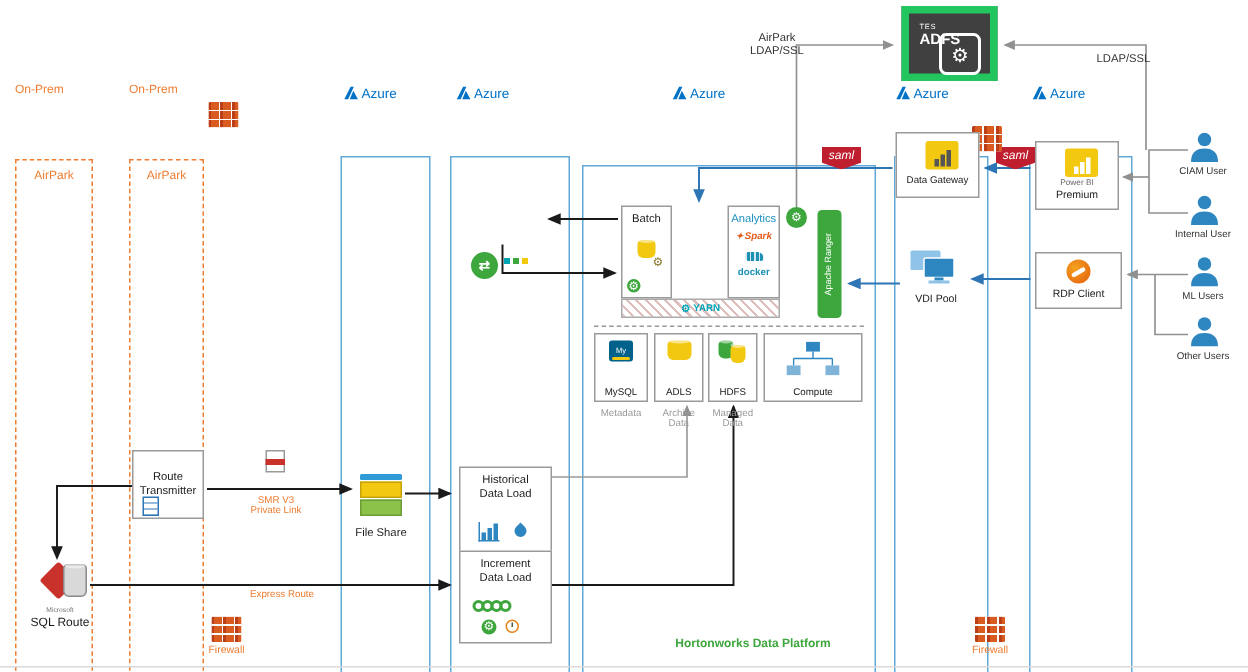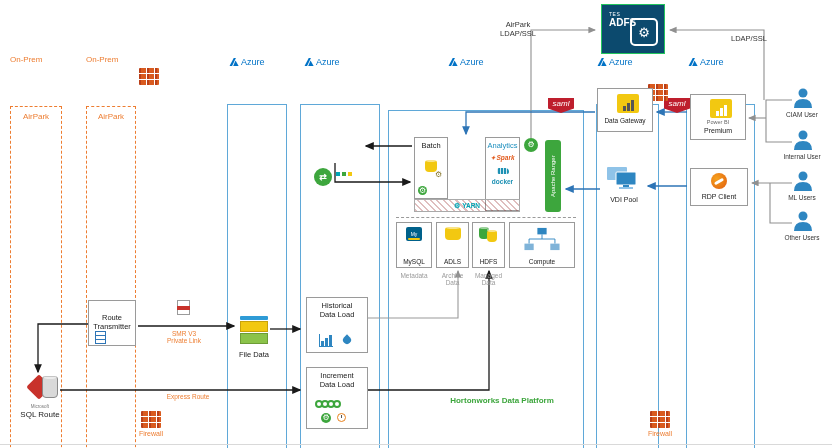"ADFS" .adfs { background: #0c4a6e -> #404040; border: 1px solid #22c55e -> 5px solid #22c55e }
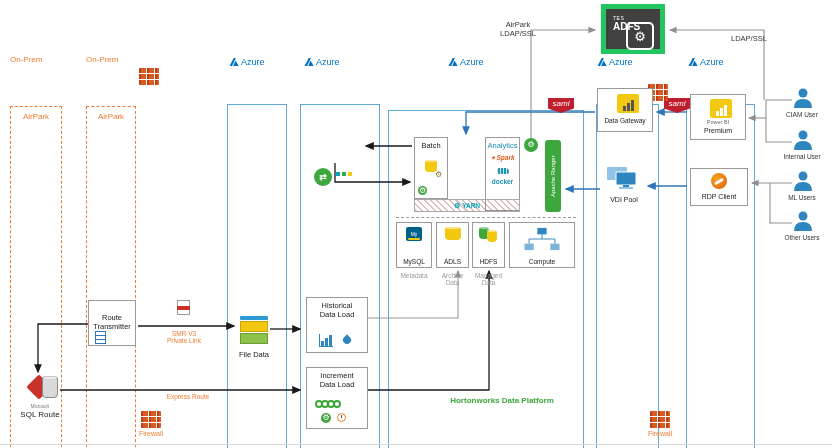"Analytics" div.nbox { height: 74px -> 62px }
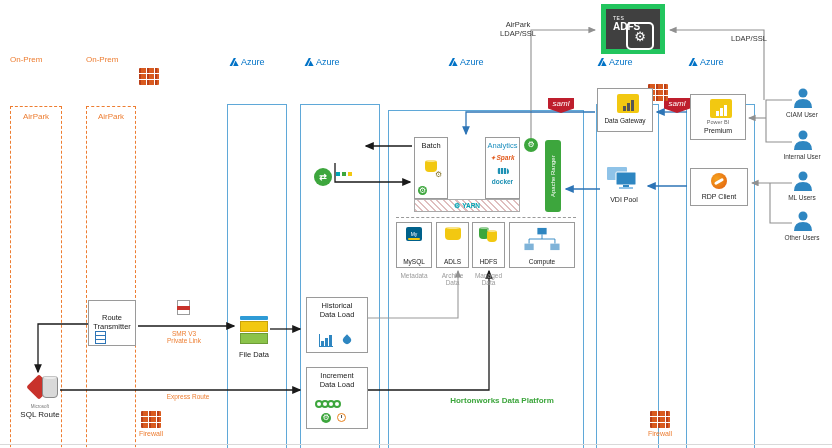"Historical" div.nbox { height: 56px -> 76px; top: 297px -> 311px }
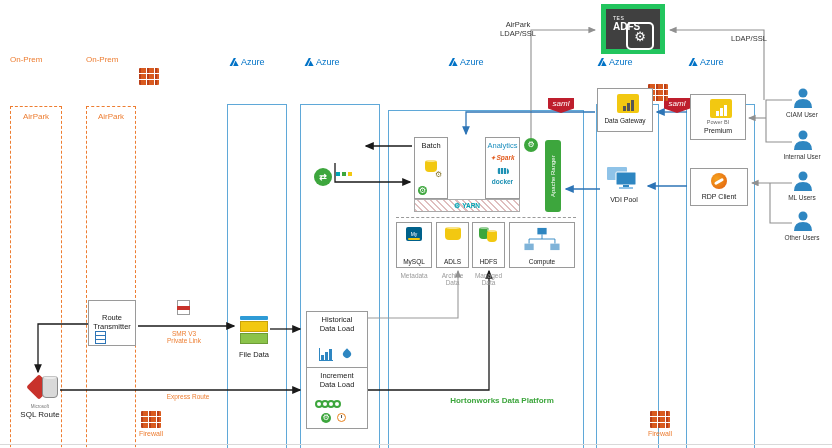"File Data" span.small-lbl { text: Data -> Share }
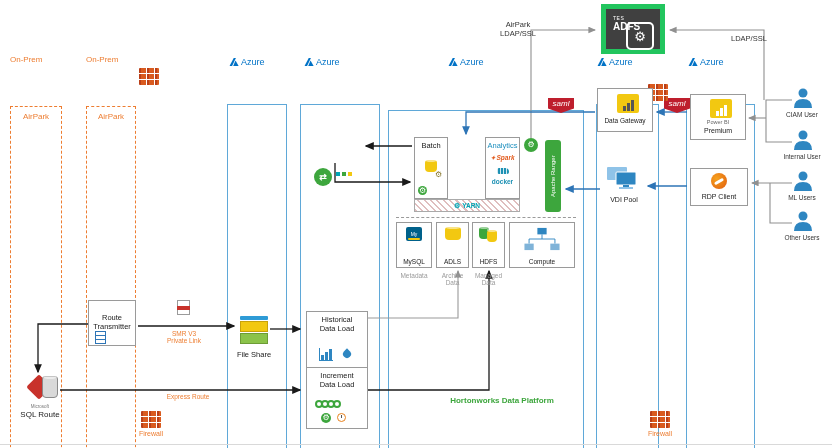"Hortonworks Data Platform" span.hdp-title { top: 396px -> 424px }
